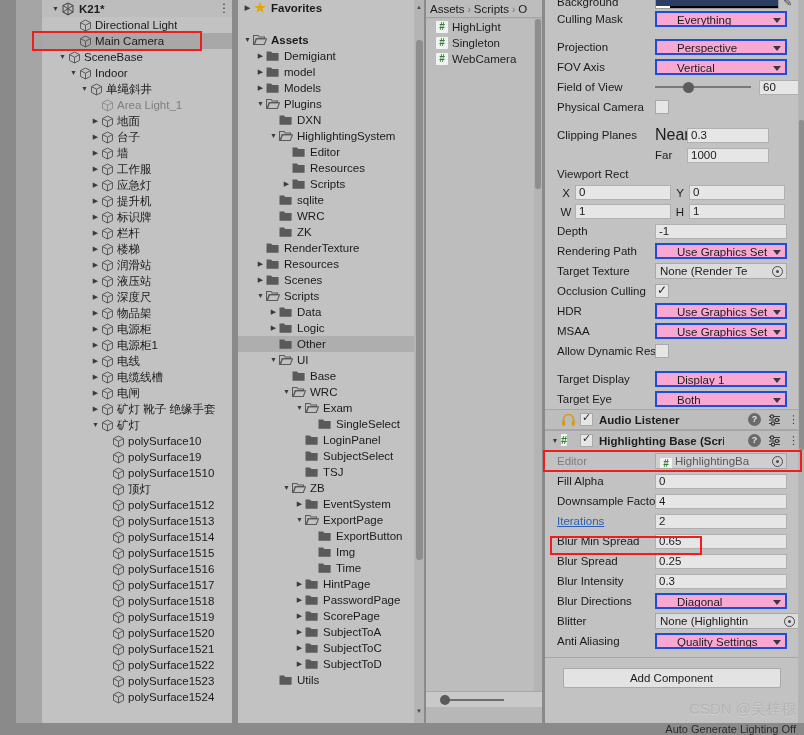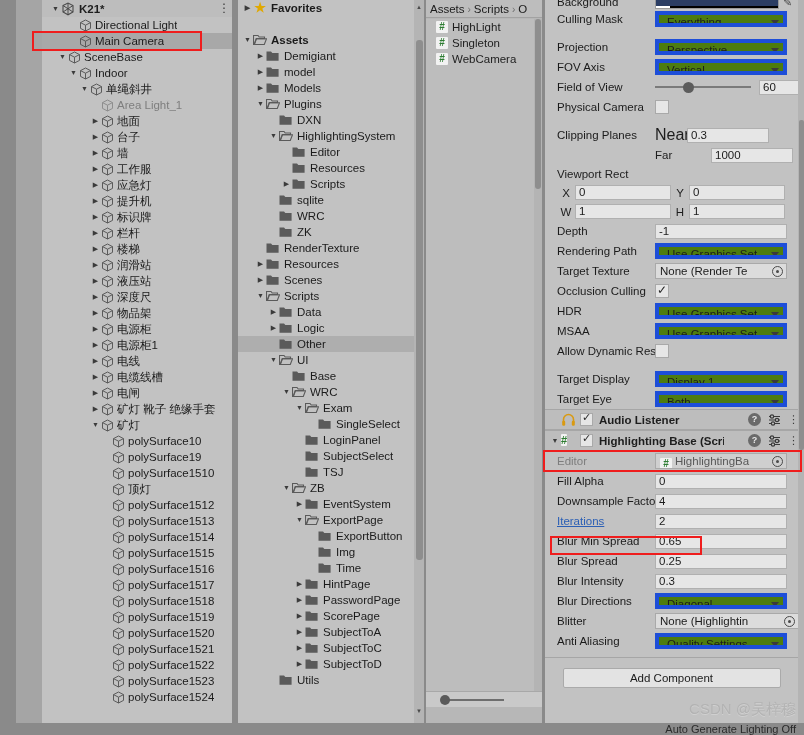"Everything" .dropdown { background: #4d7c0f -> #f9a8d4; border: 4px solid #1d4ed8 -> 2px solid #1d4ed8; padding-left: 8px -> 20px }
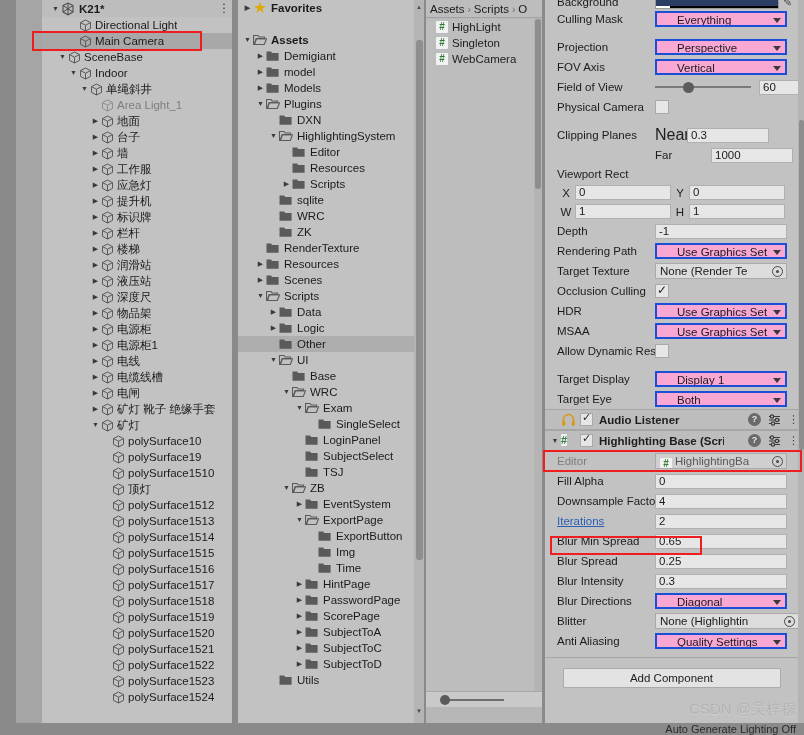"Far" div.ctl { gap: 24px -> none }
